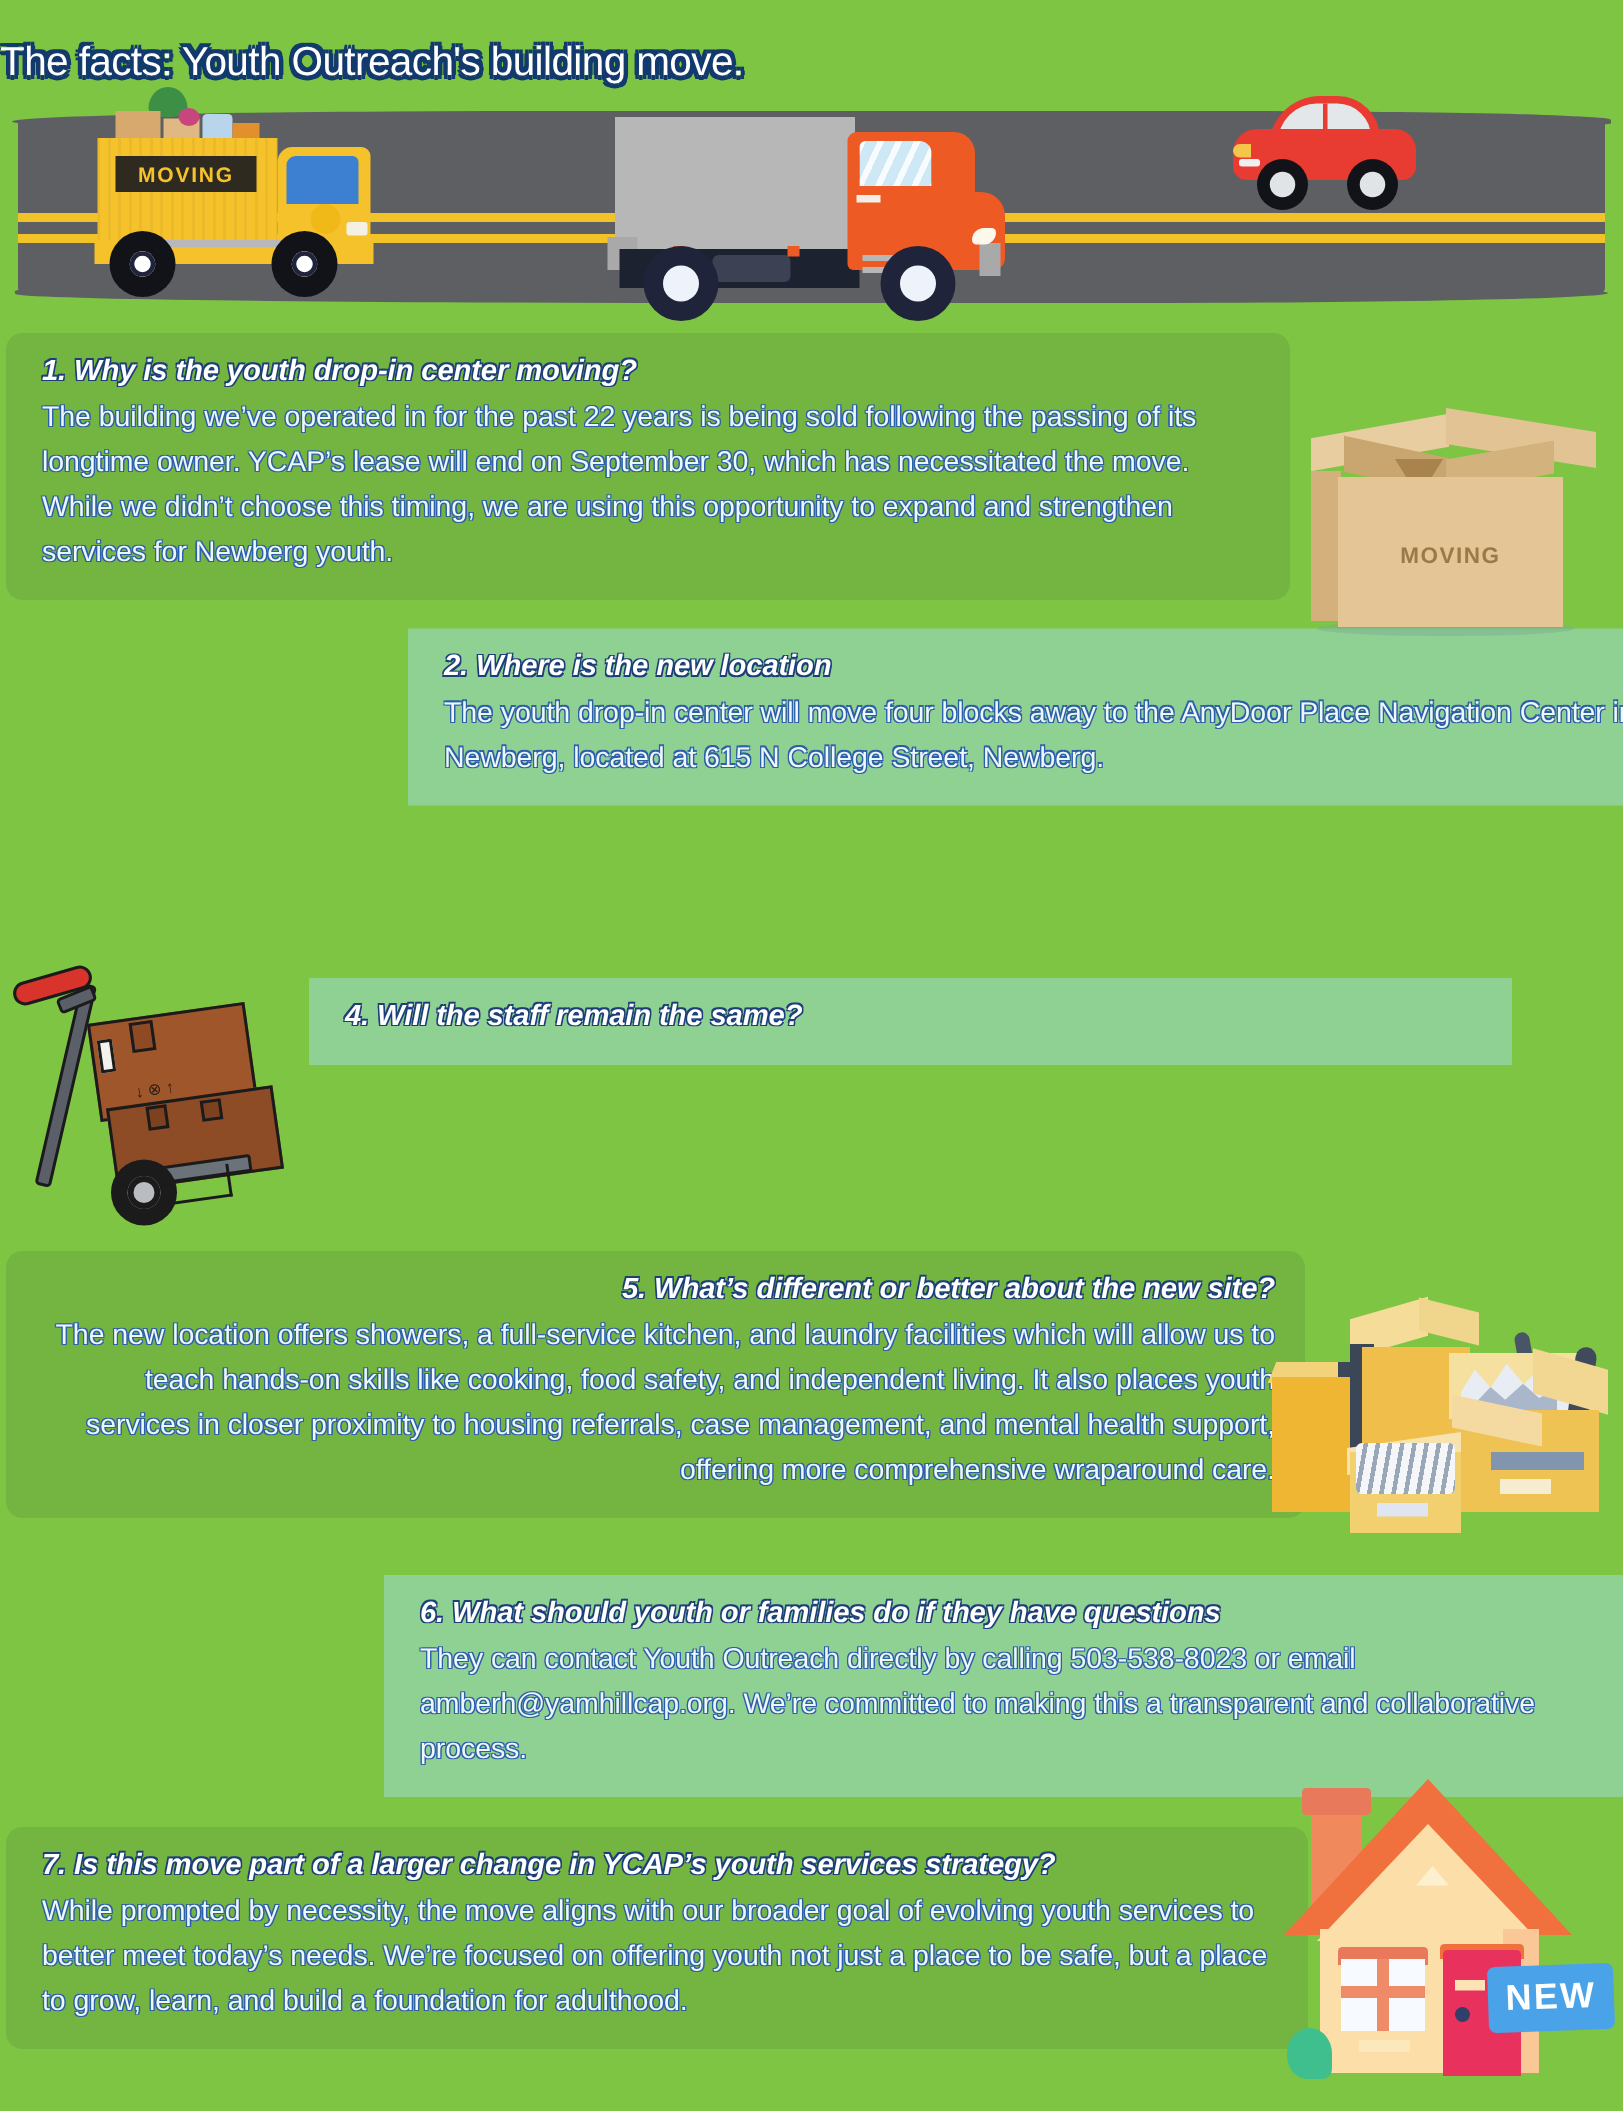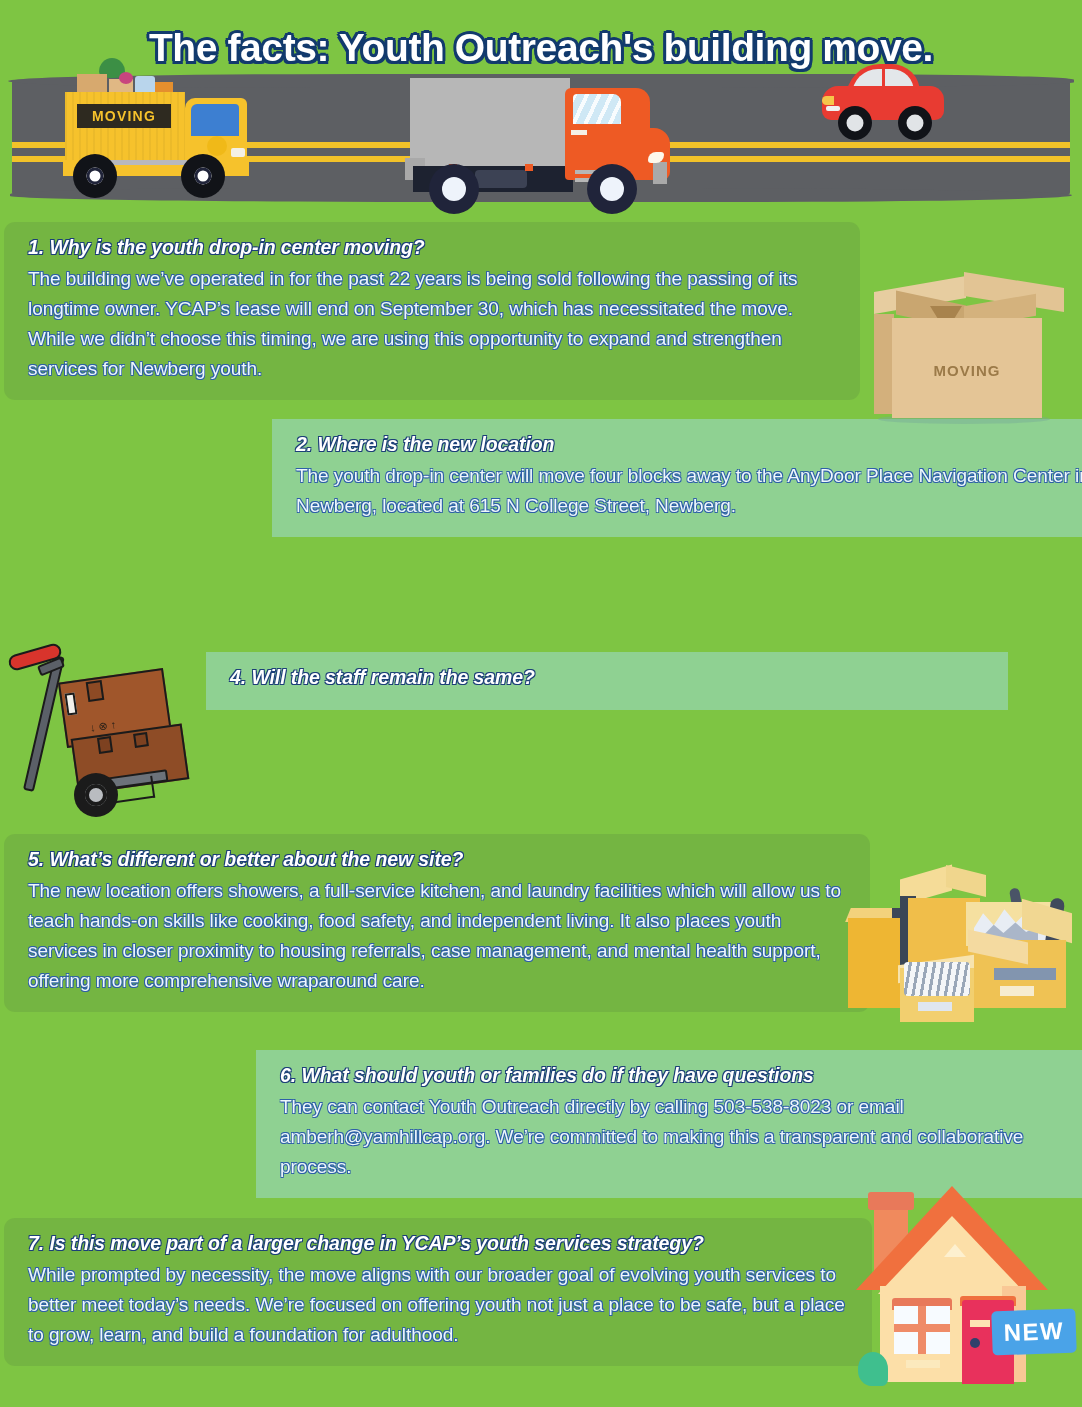"The facts: Youth Outreach's building" .title { font-size: 39px -> 27px; font-weight: 700 -> 400; text-align: center -> none }
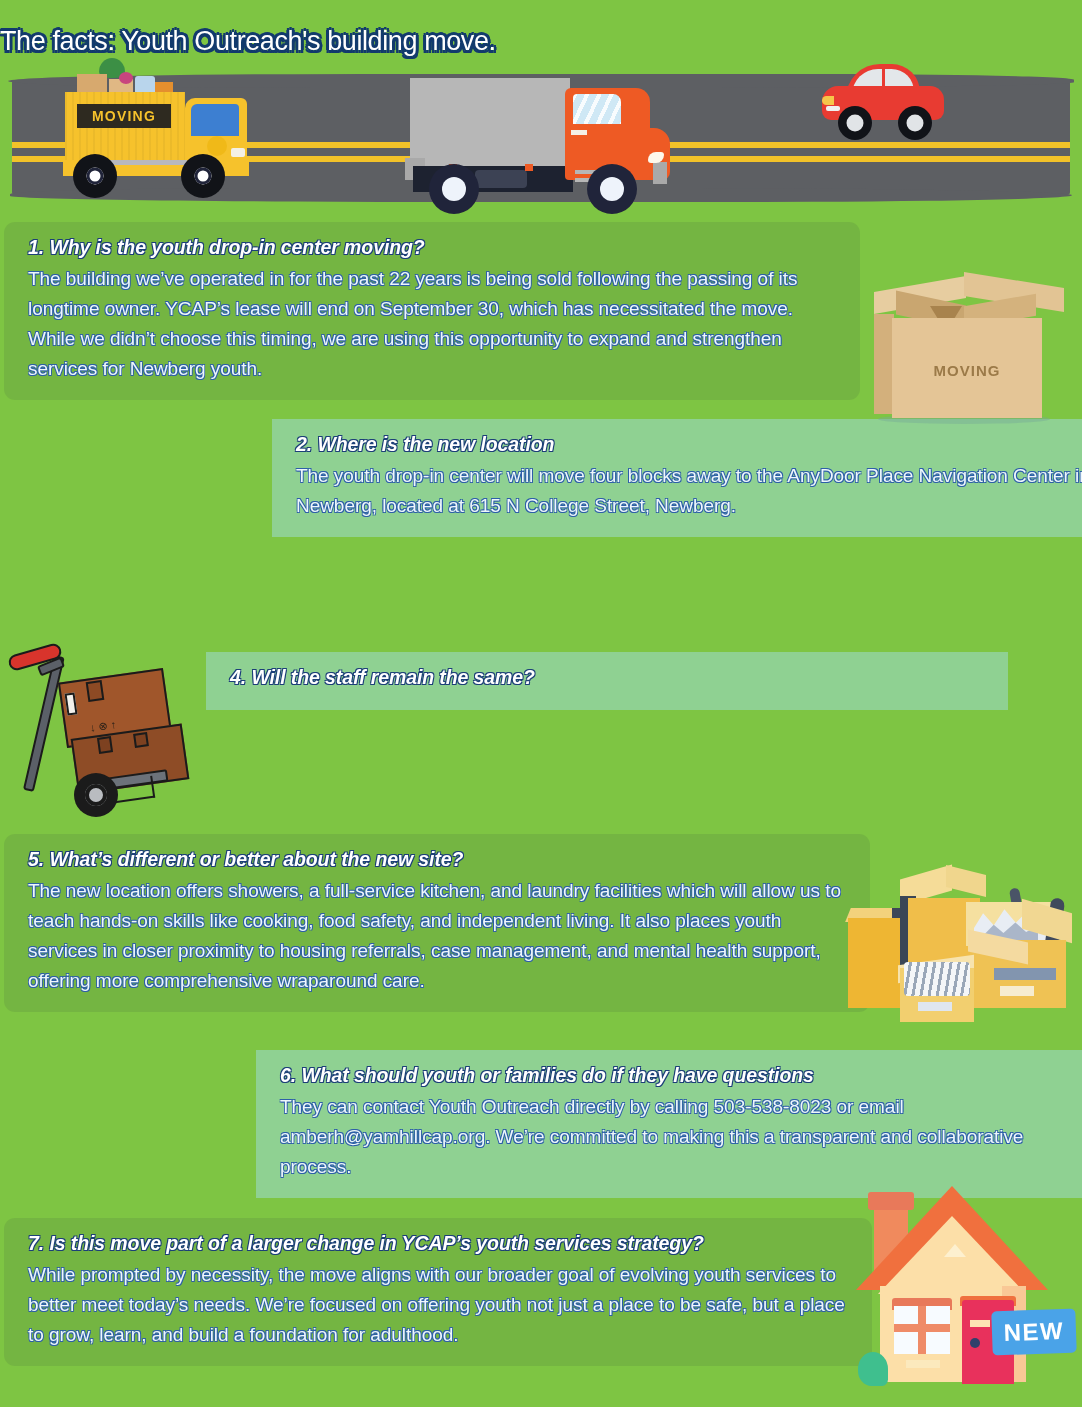"5. What’s different or better" #panel-5 { text-align: none -> right }
